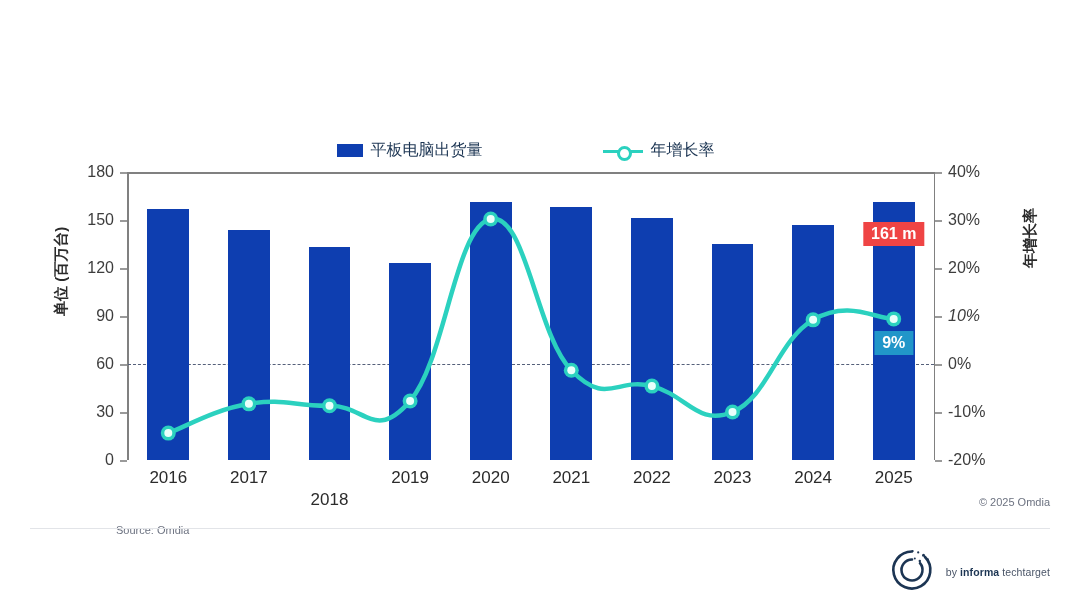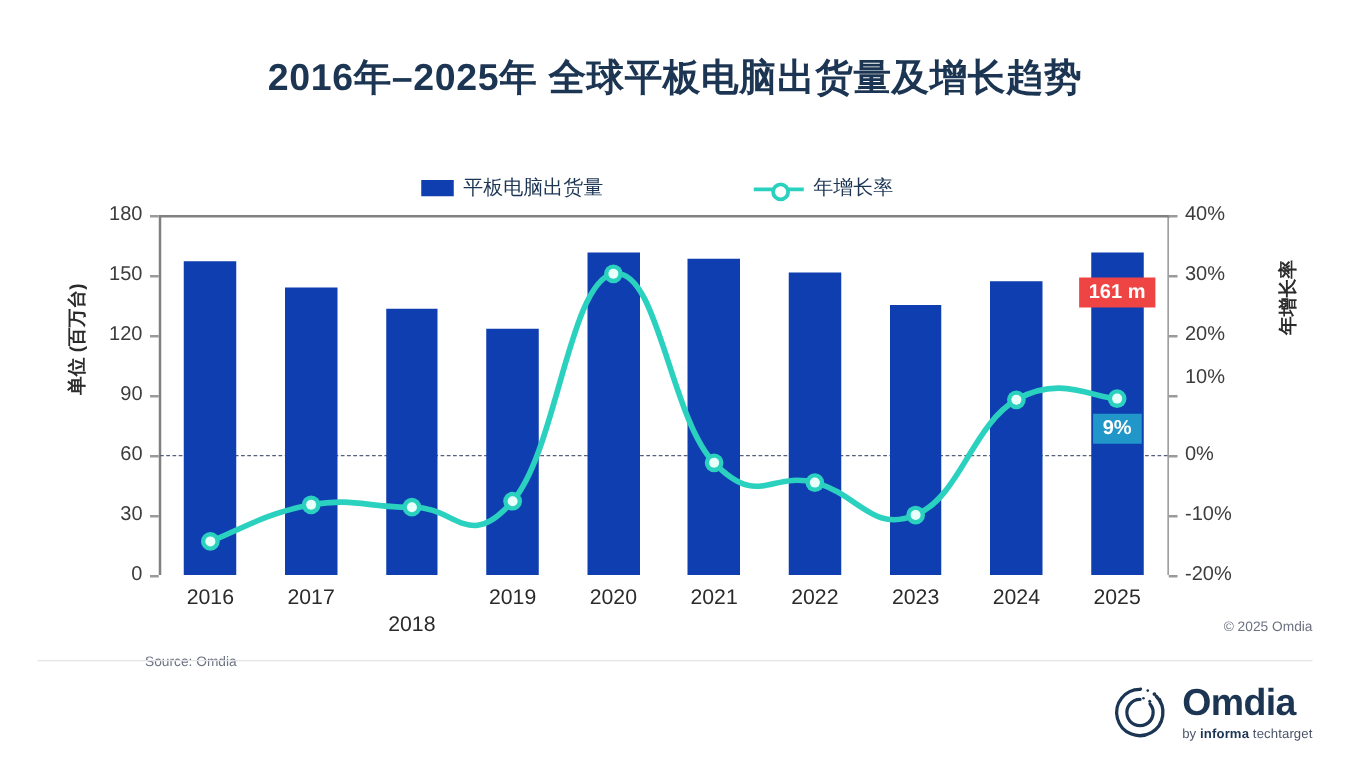"2016年–2025年 全球平板电脑出货量及增长趋势" div { html: <div>2016年–2025年 全球平板电脑出货量及增长趋势</div> -> none }
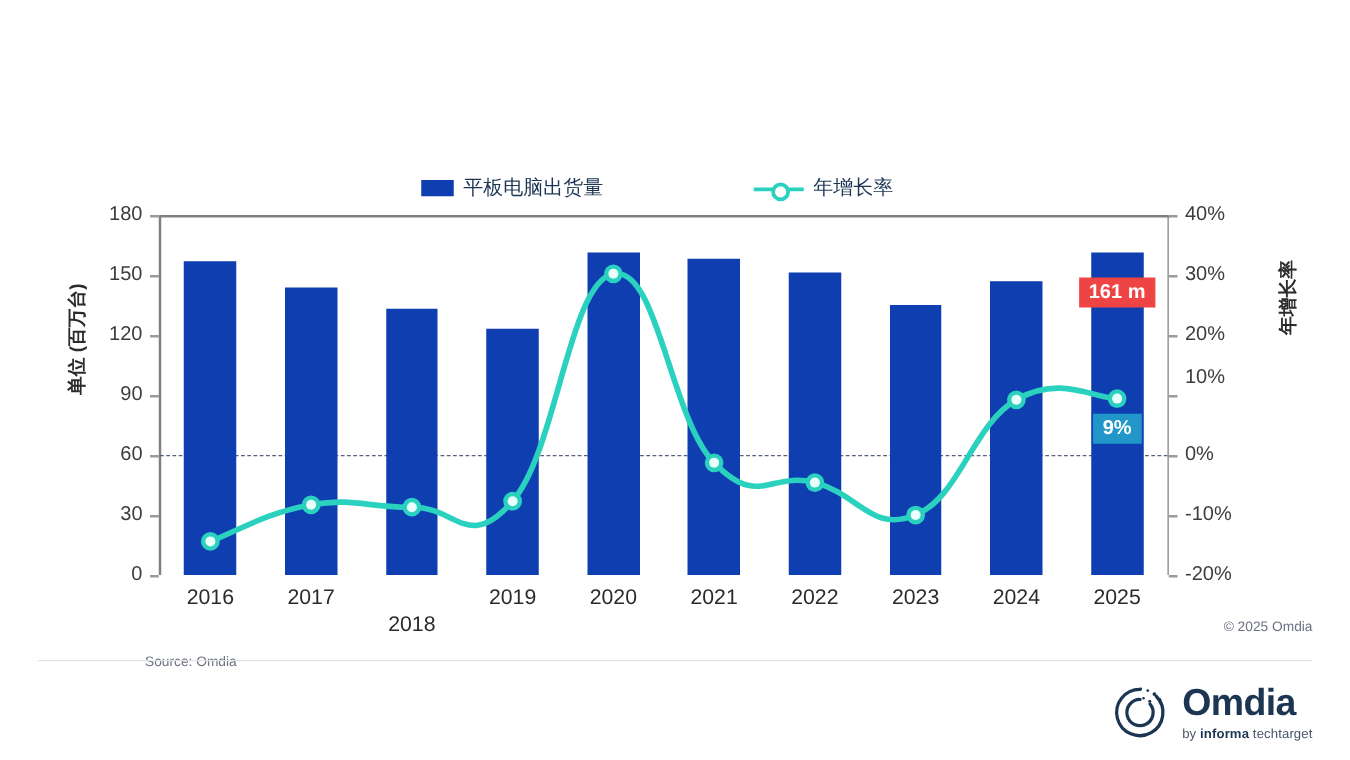"10%" div.ylabel-right { font-style: none -> italic; top: 130px -> 144px }
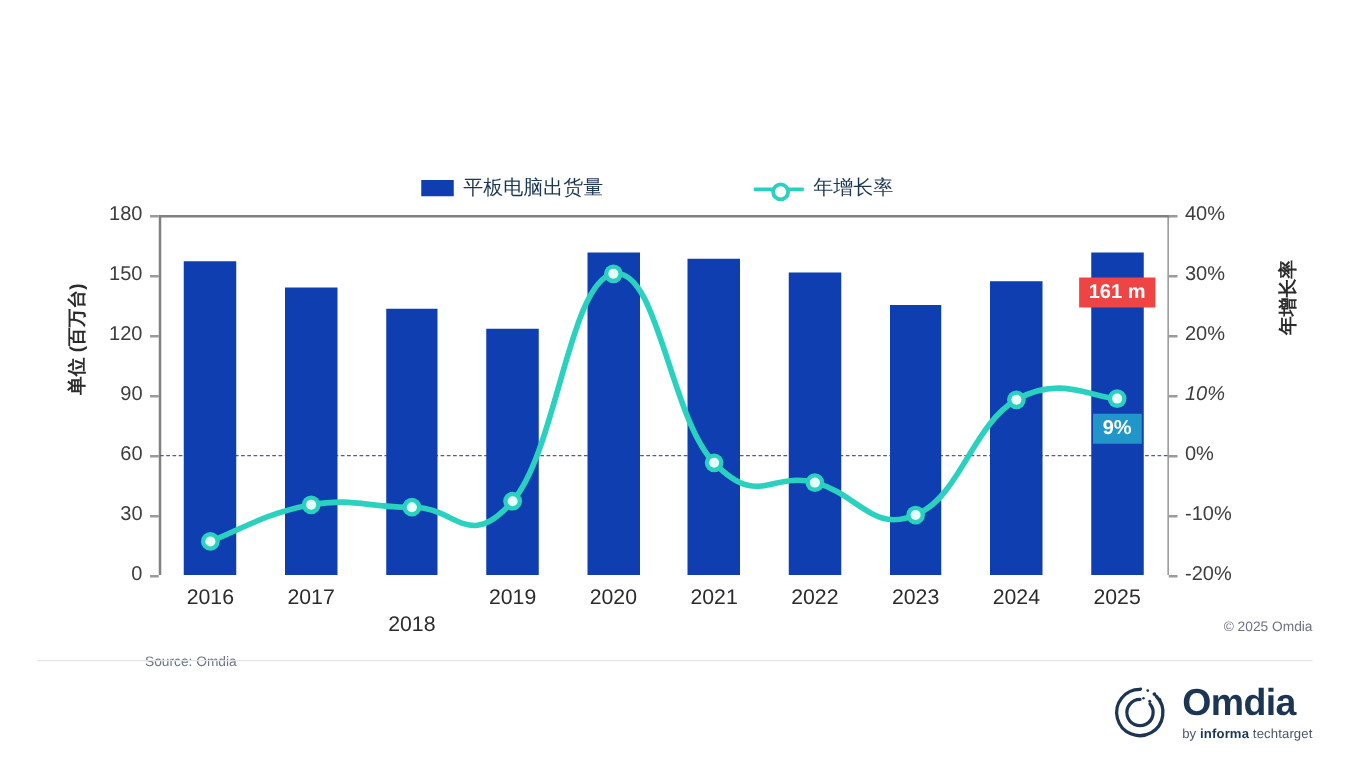"Omdia" span { html: <span>Omdia</span> -> none }
